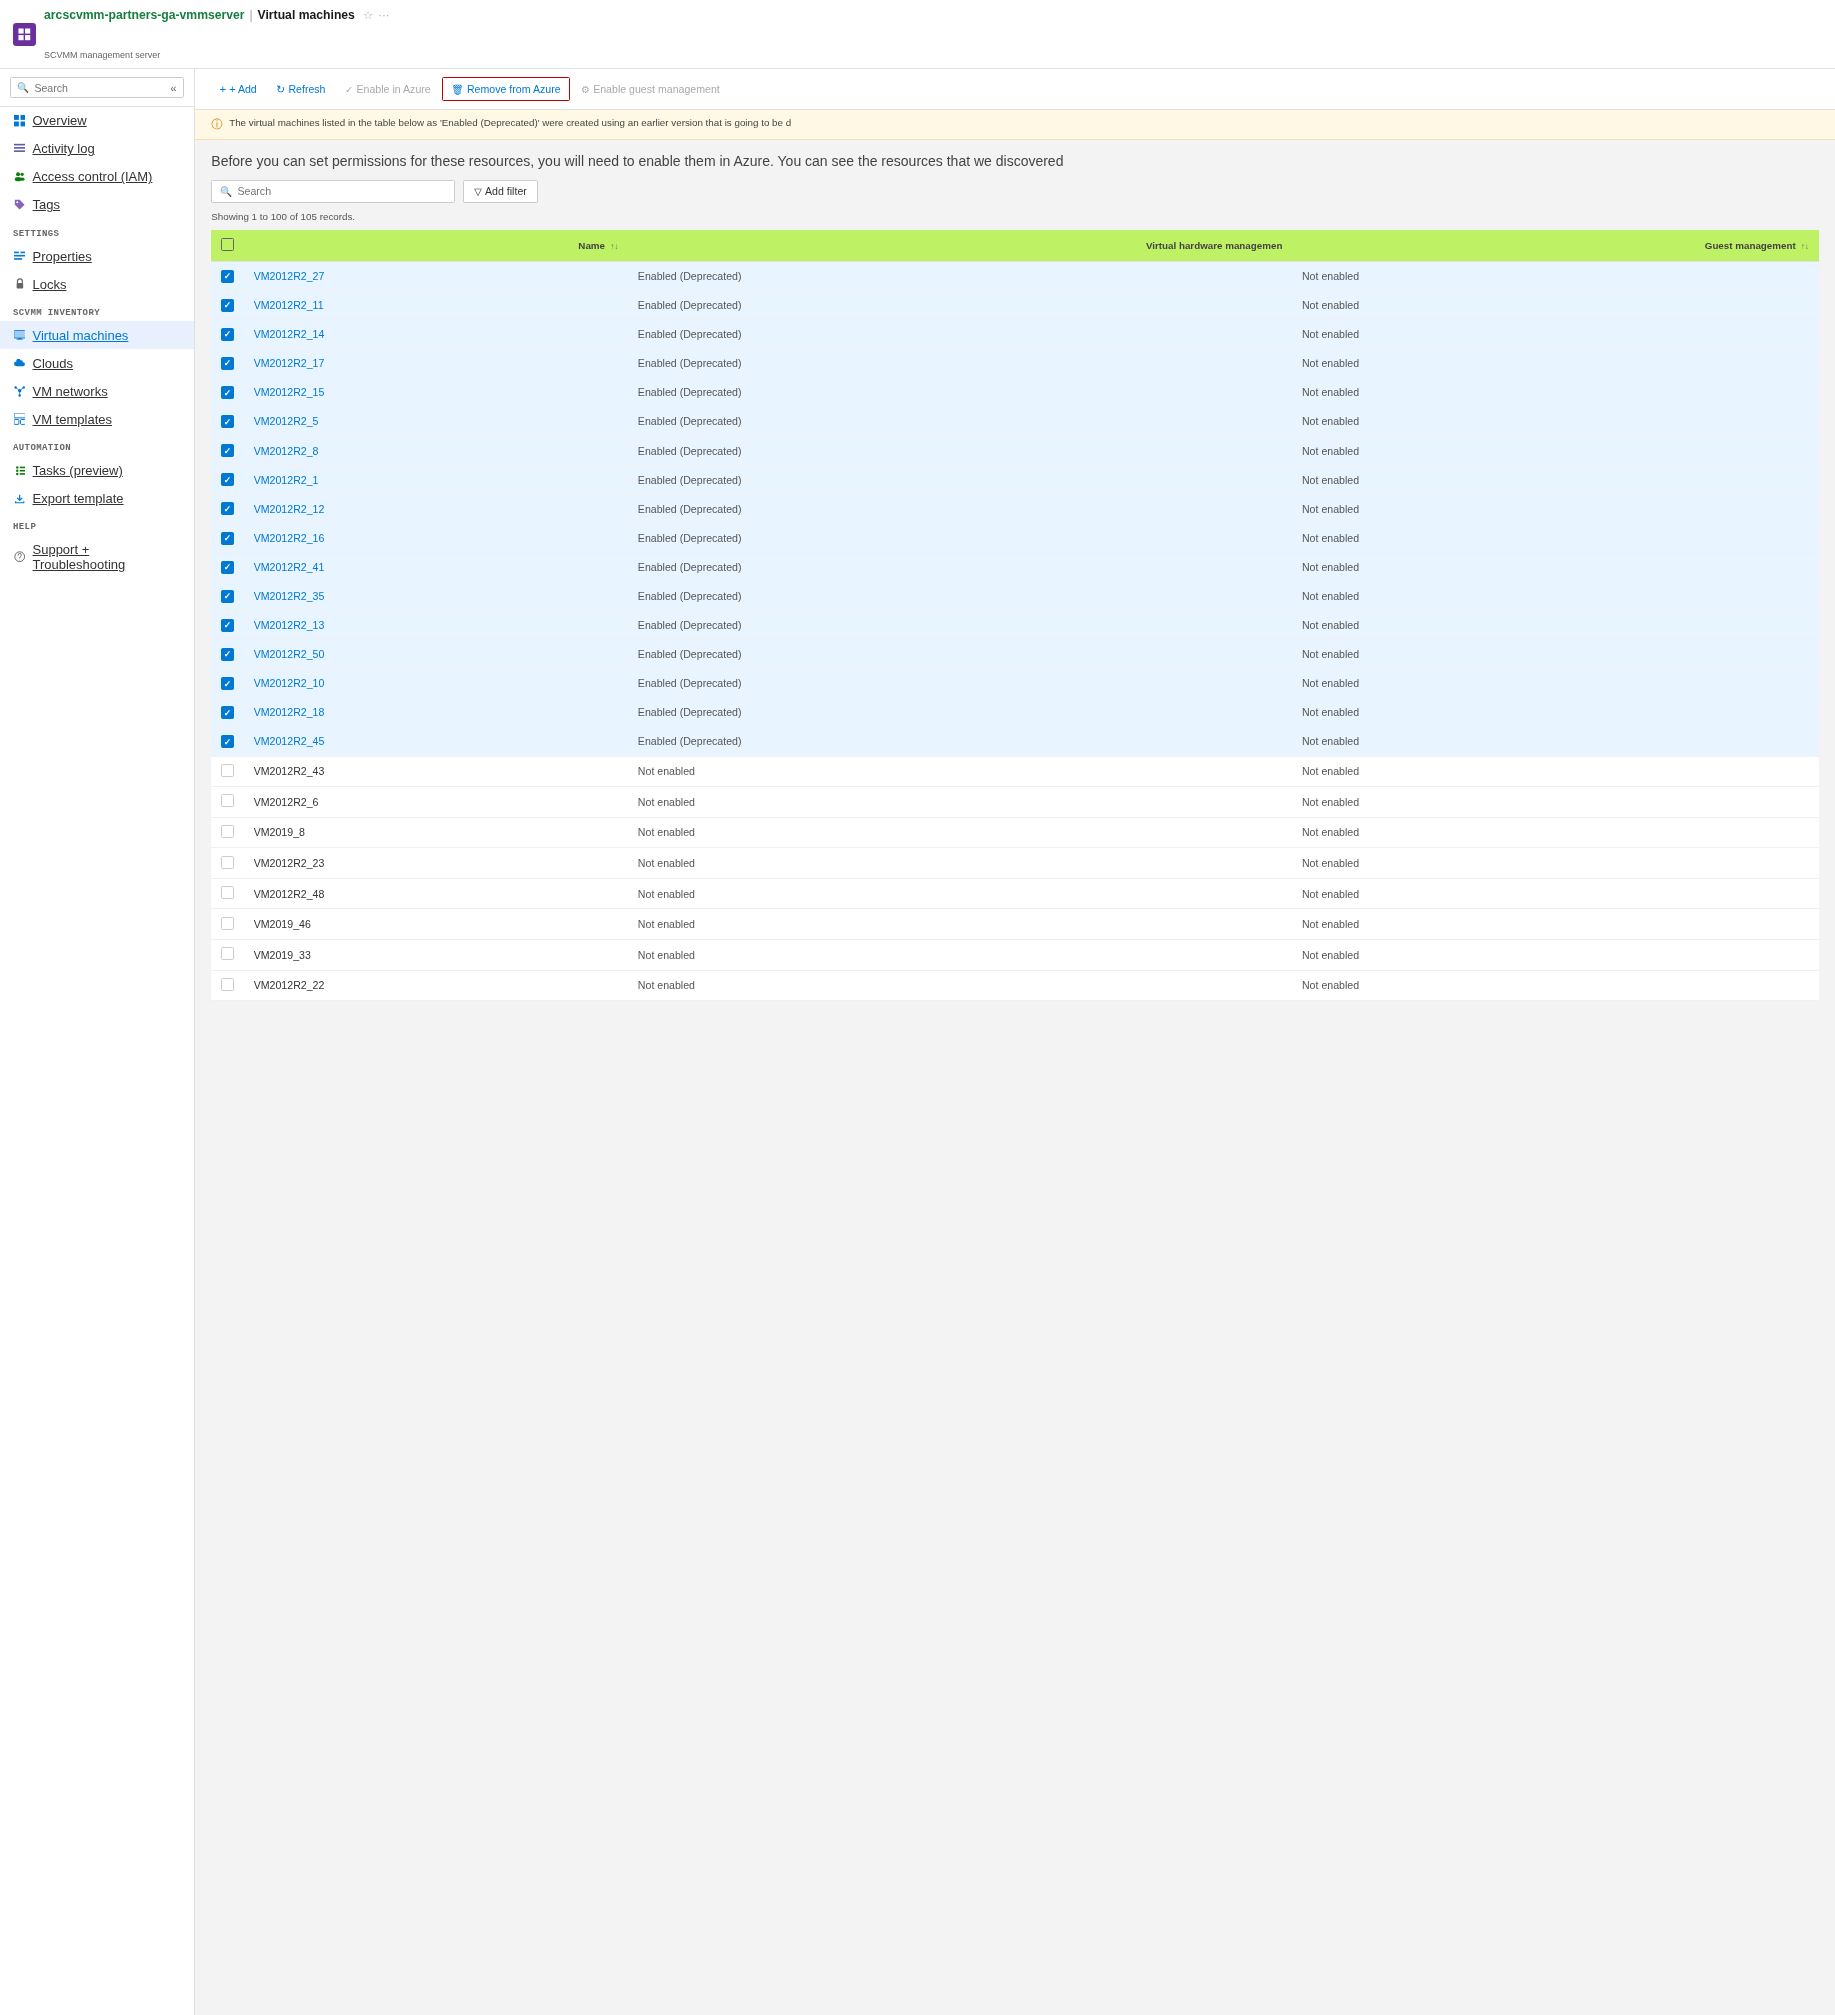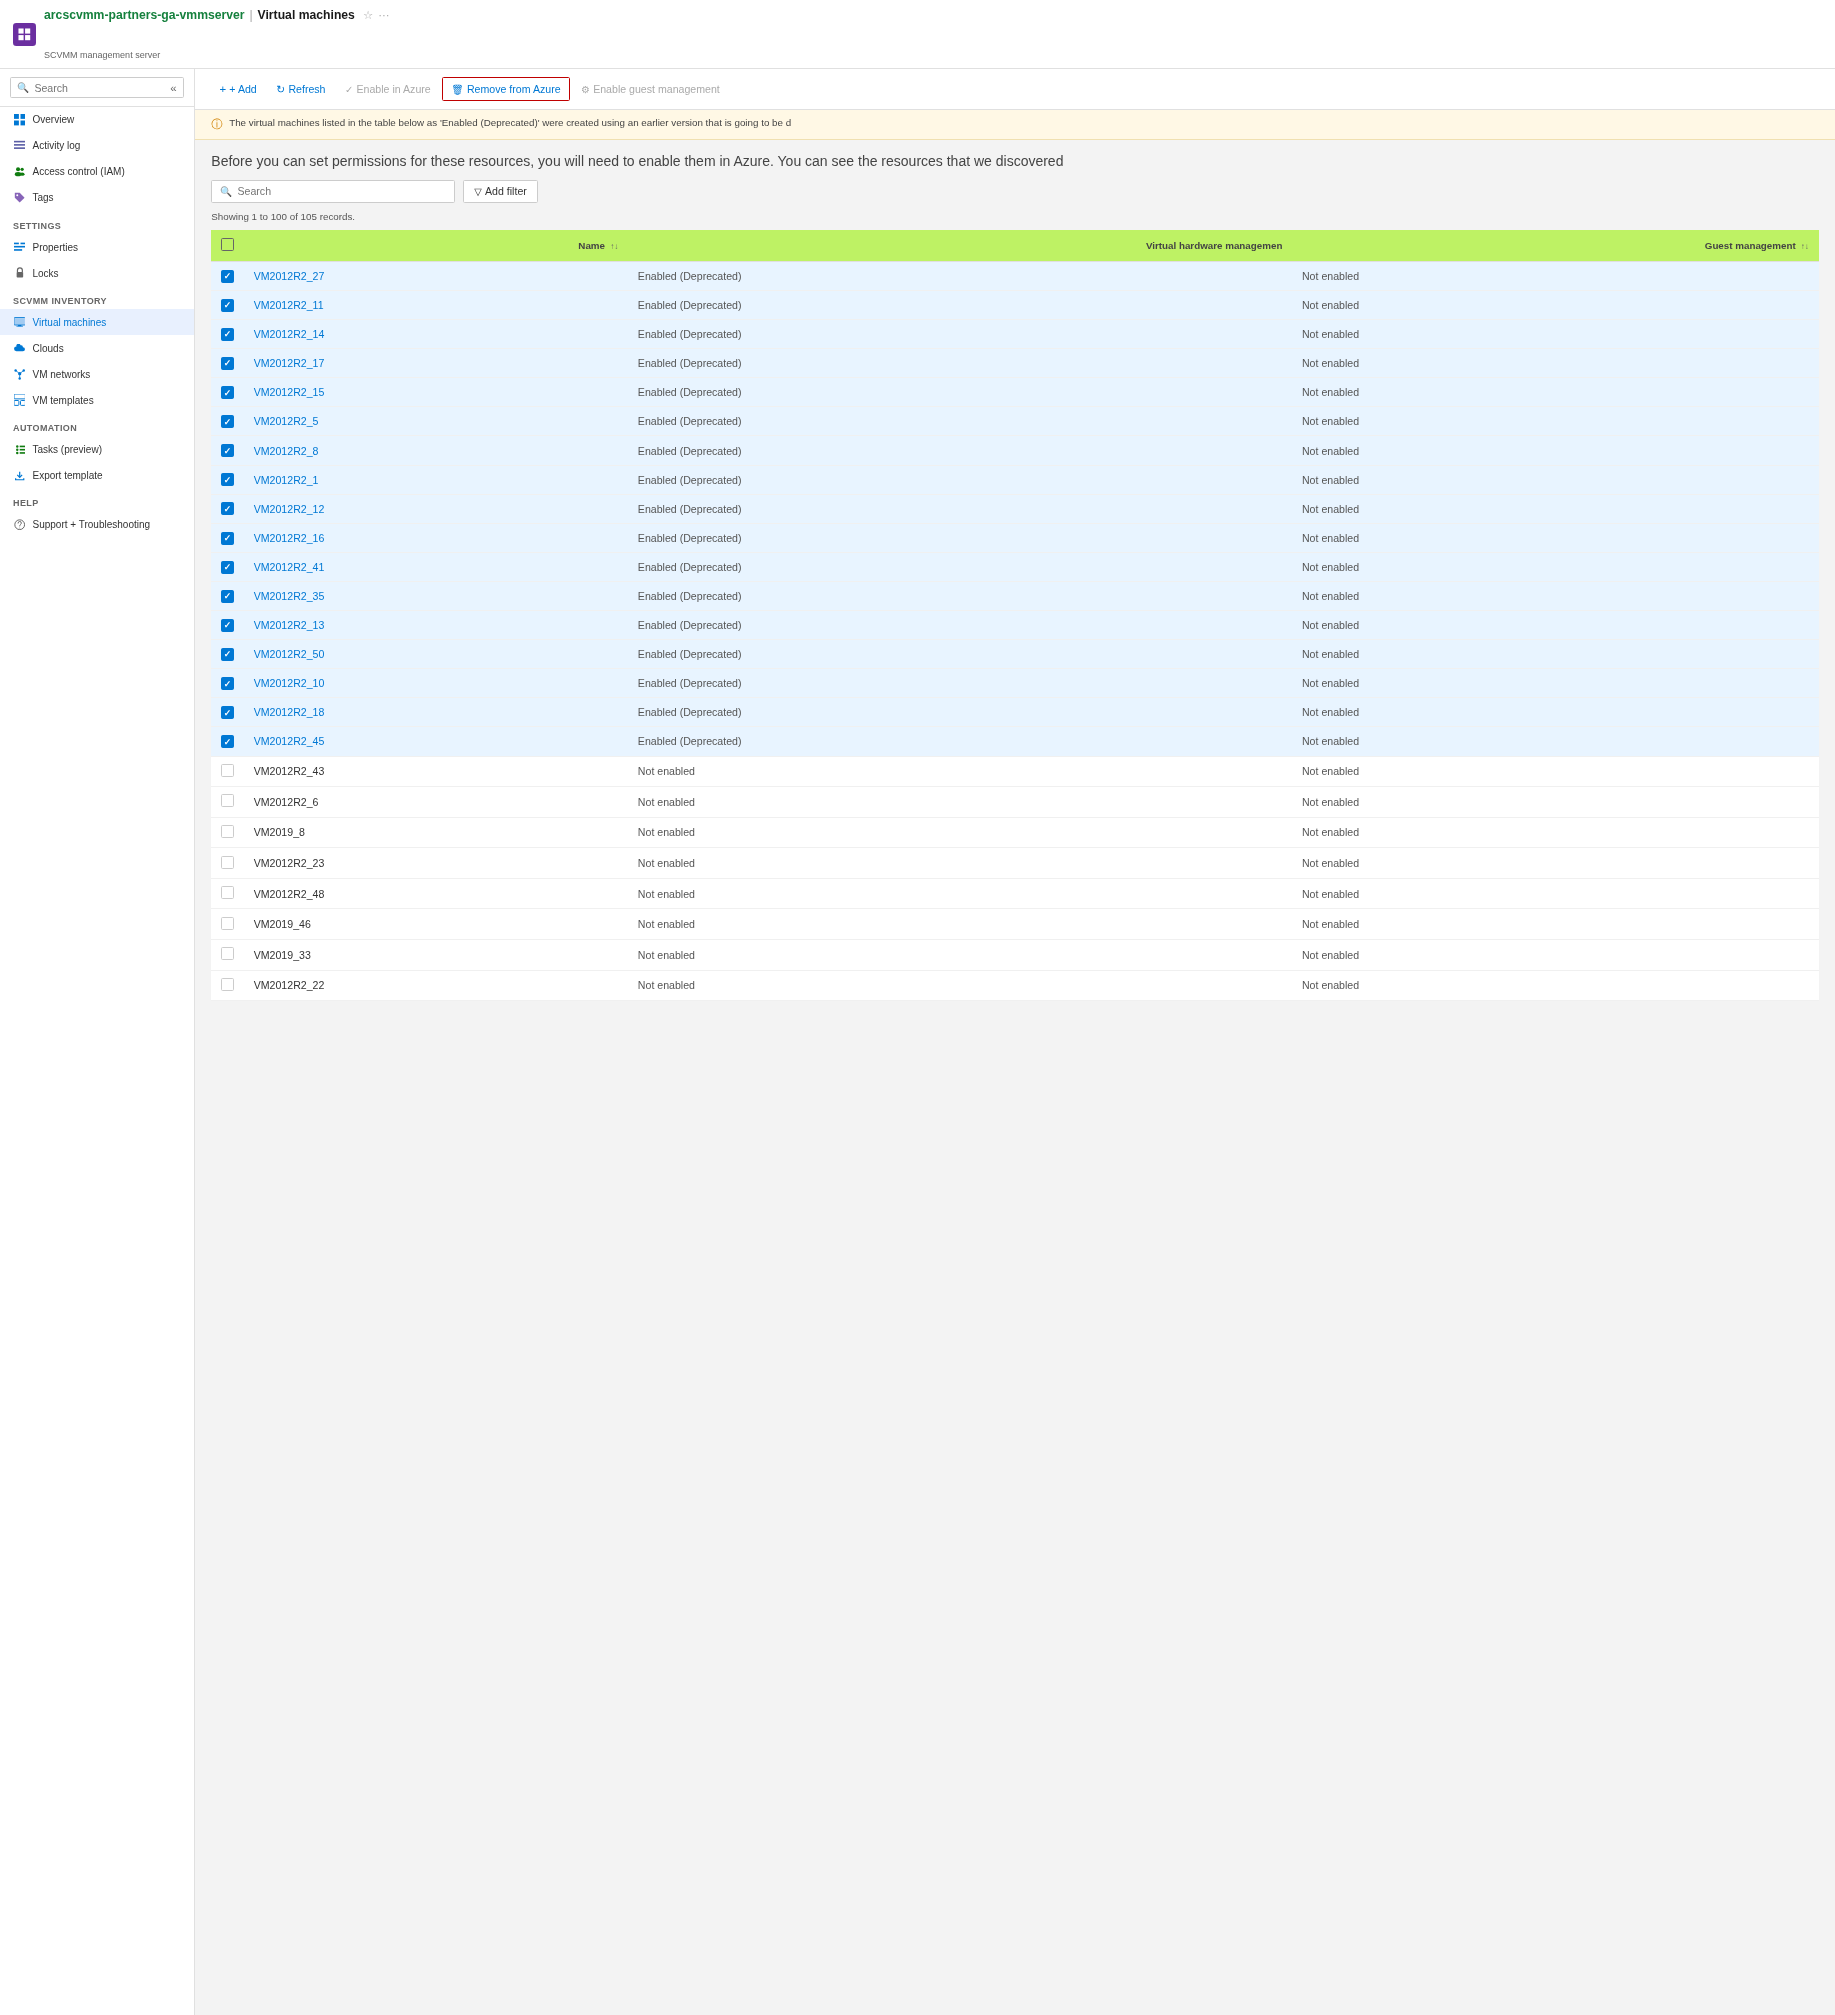"Overview" .sidebar-nav-item { font-size: 10px -> 13px; text-decoration: none -> underline }
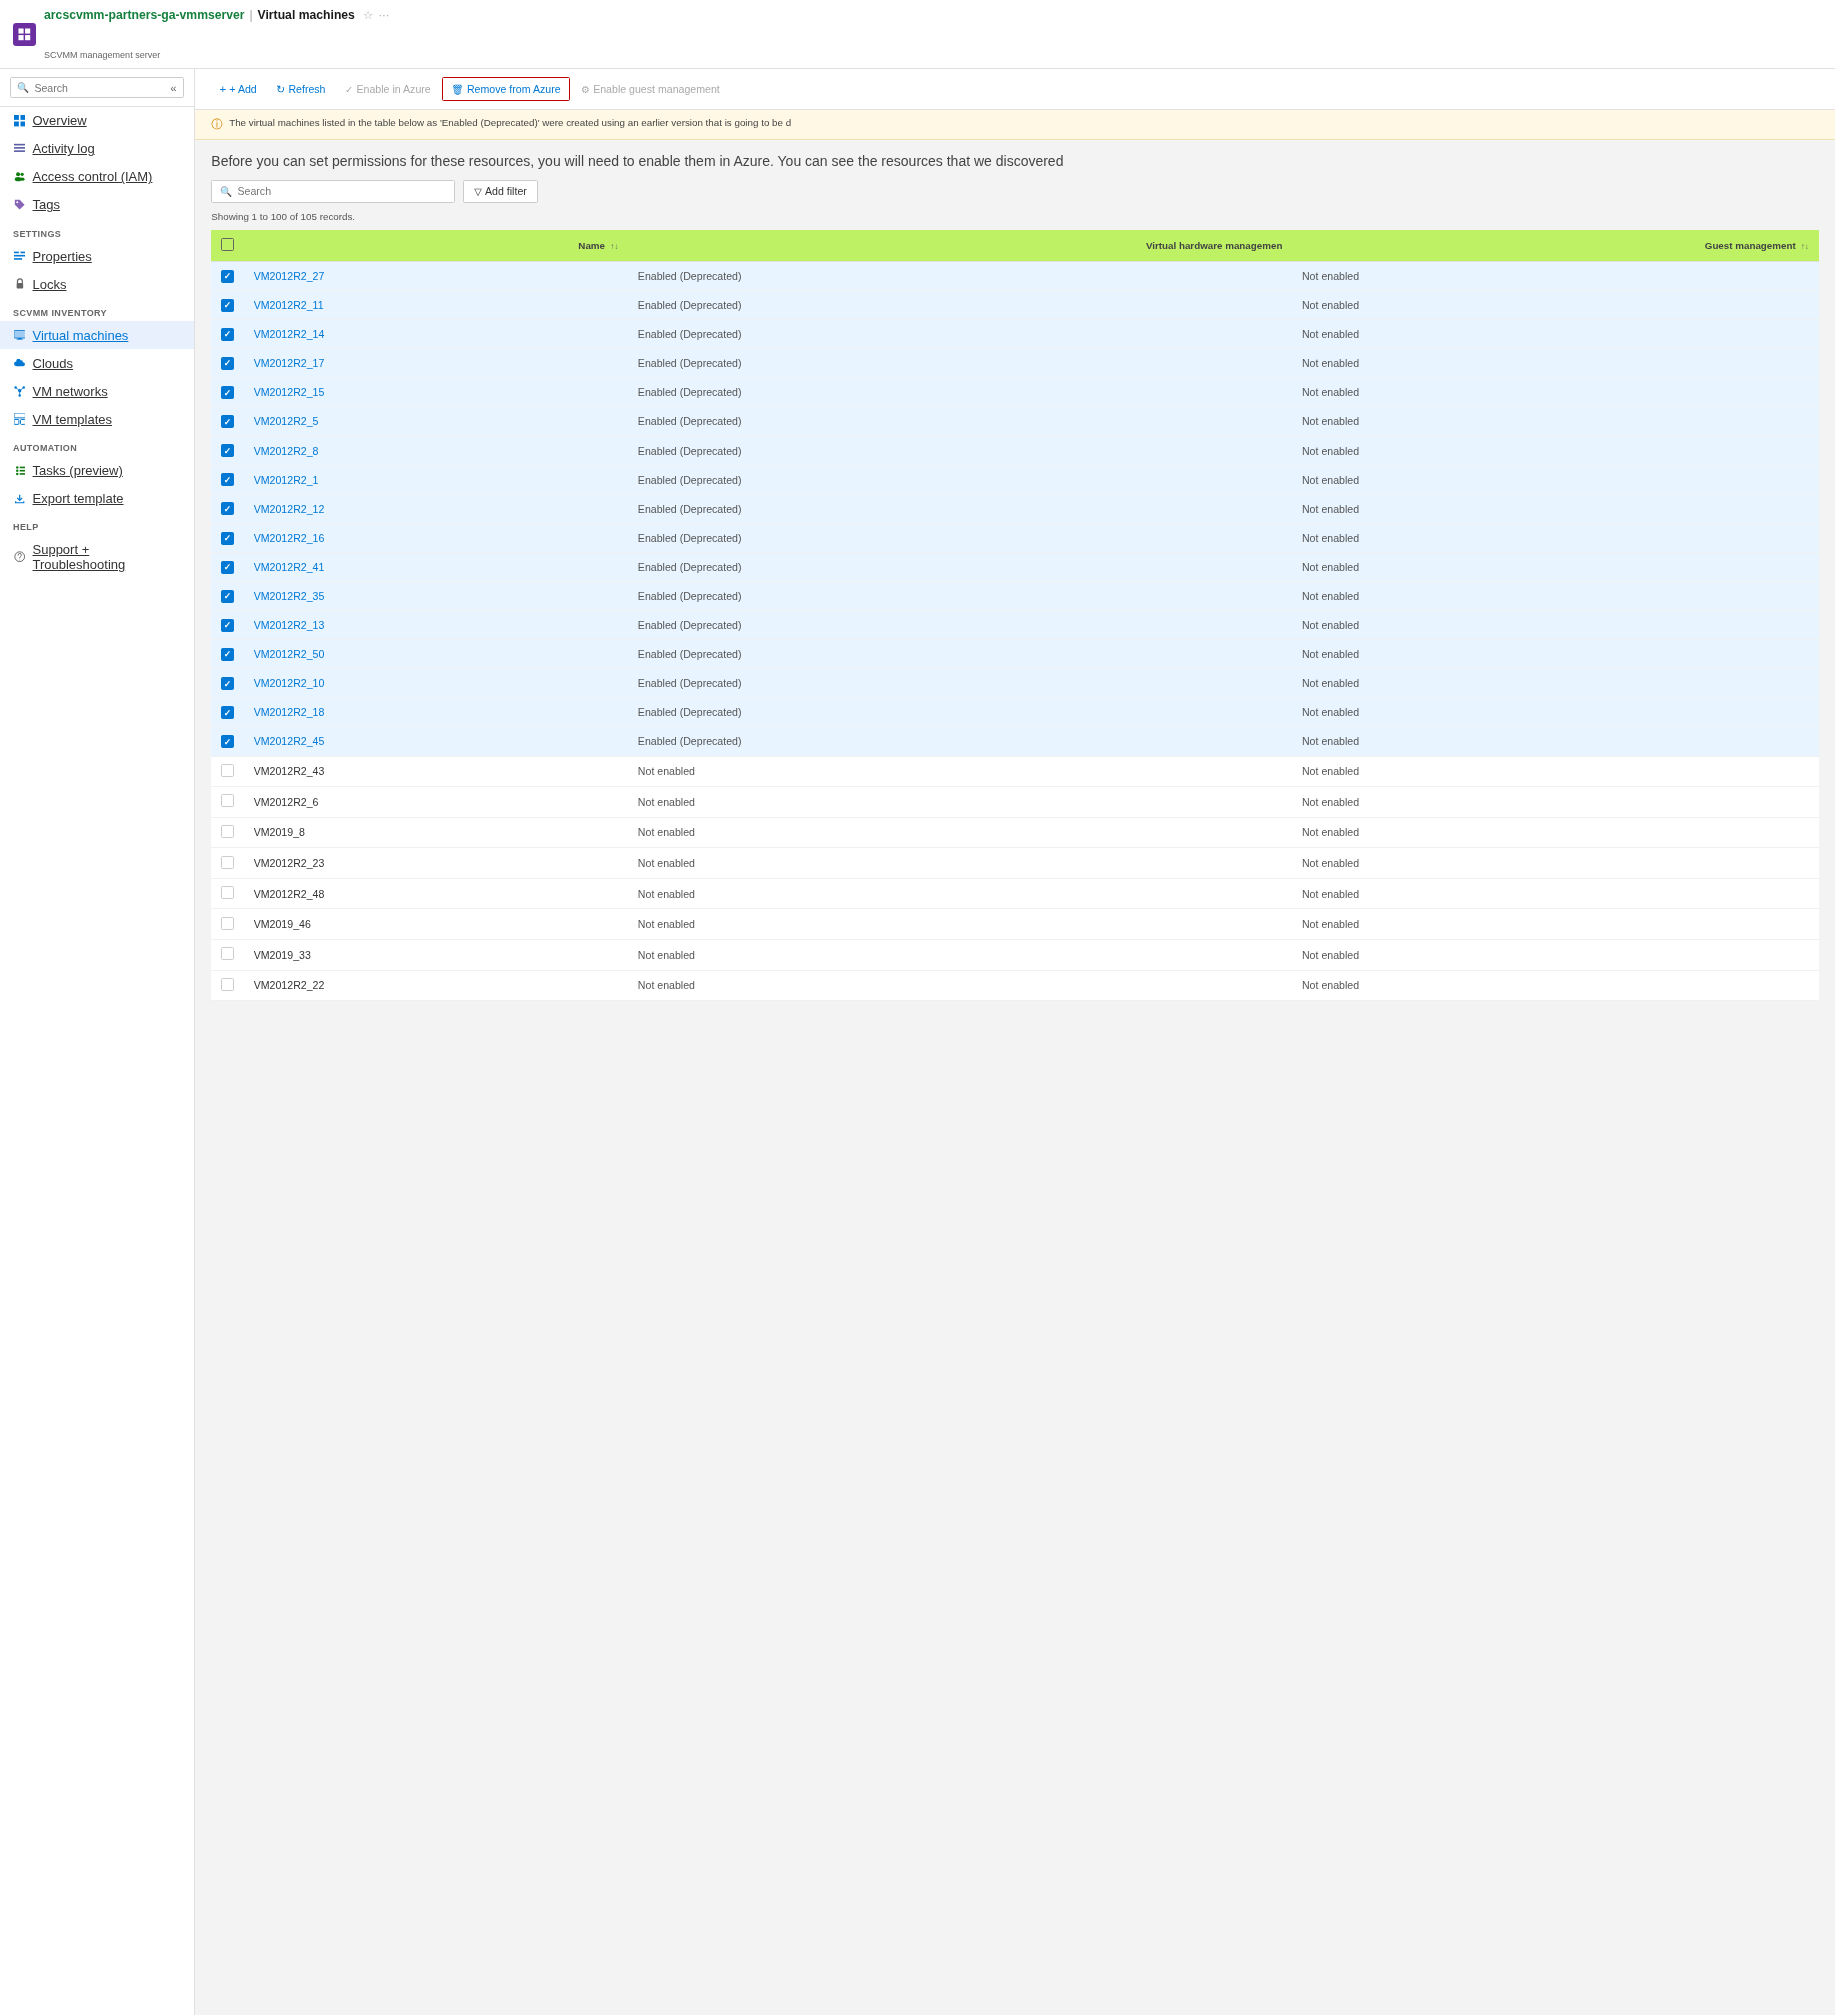"SETTINGS" .sidebar-section-title { font-family: none -> Liberation Mono, monospace }
